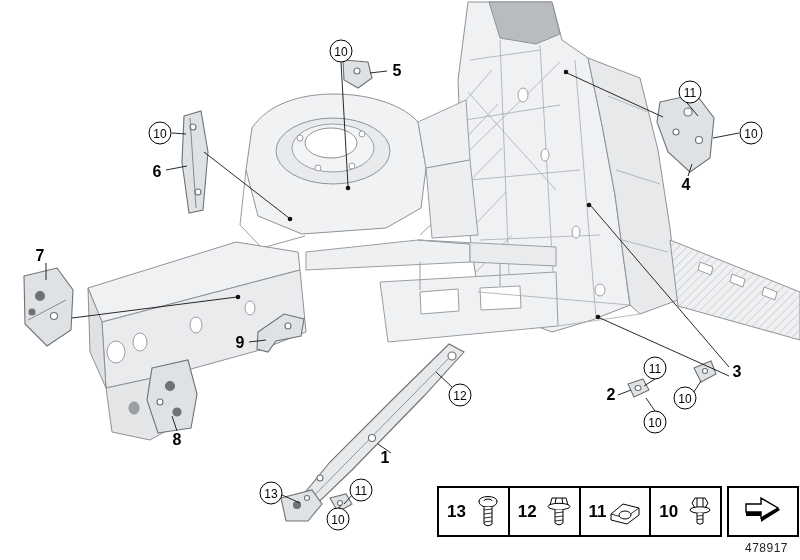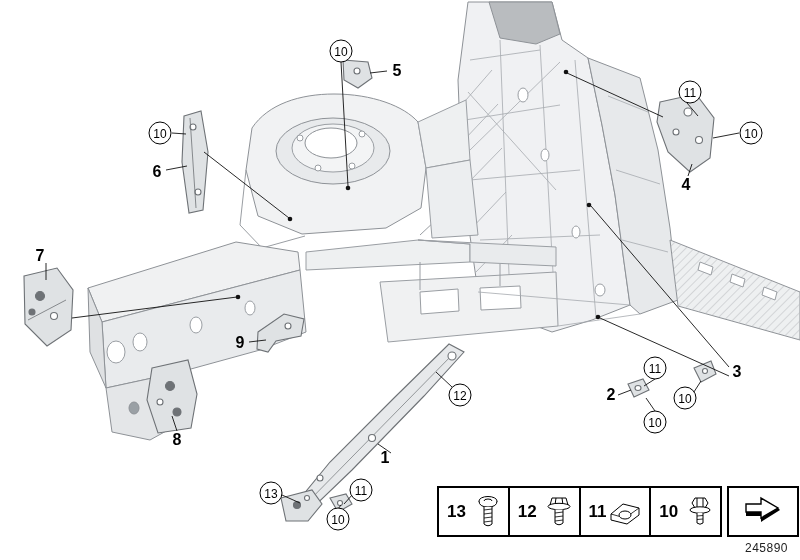"245890" div.part-number { text: 245890 -> 478917 }
